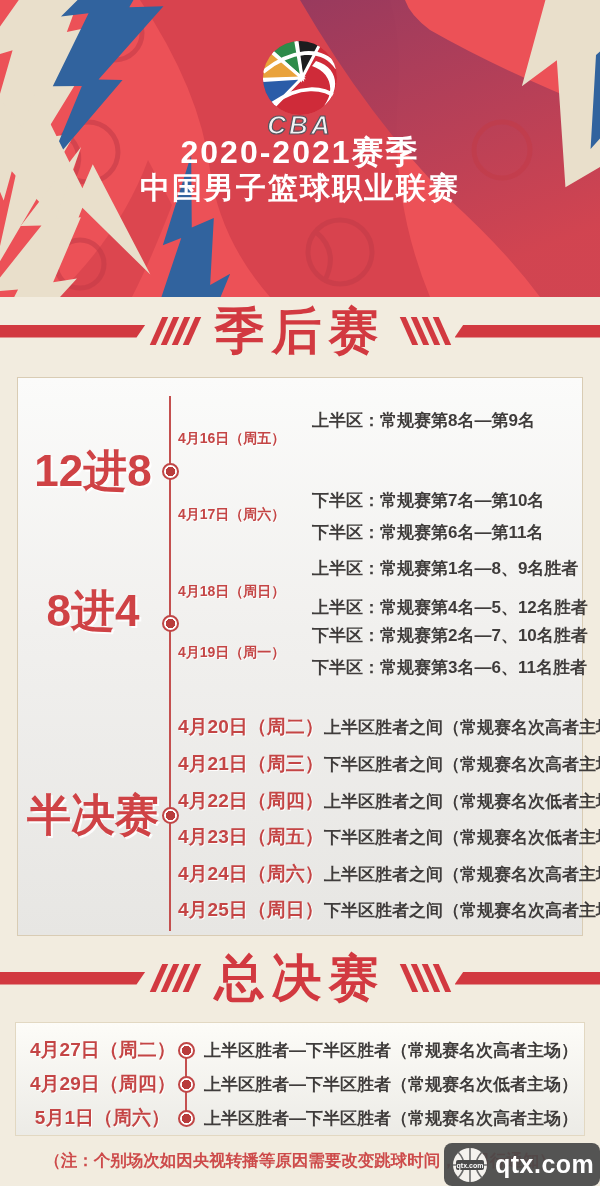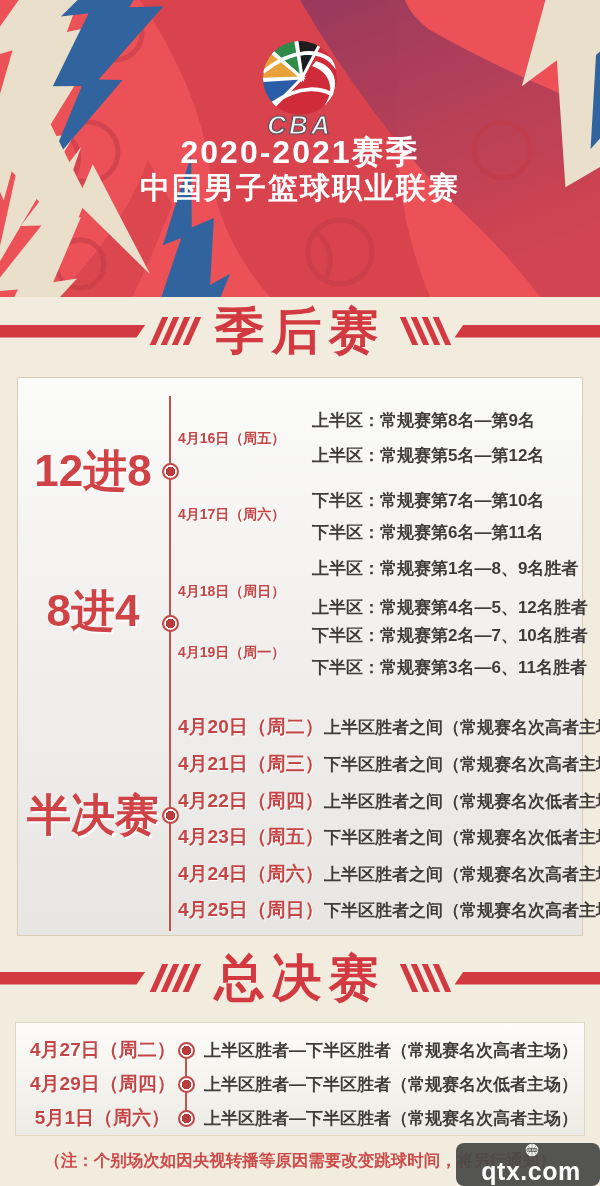"上半区：常规赛第5名—第12名" div.po-detail { html: <div>上半区：常规赛第5名—第12名</div> -> none }
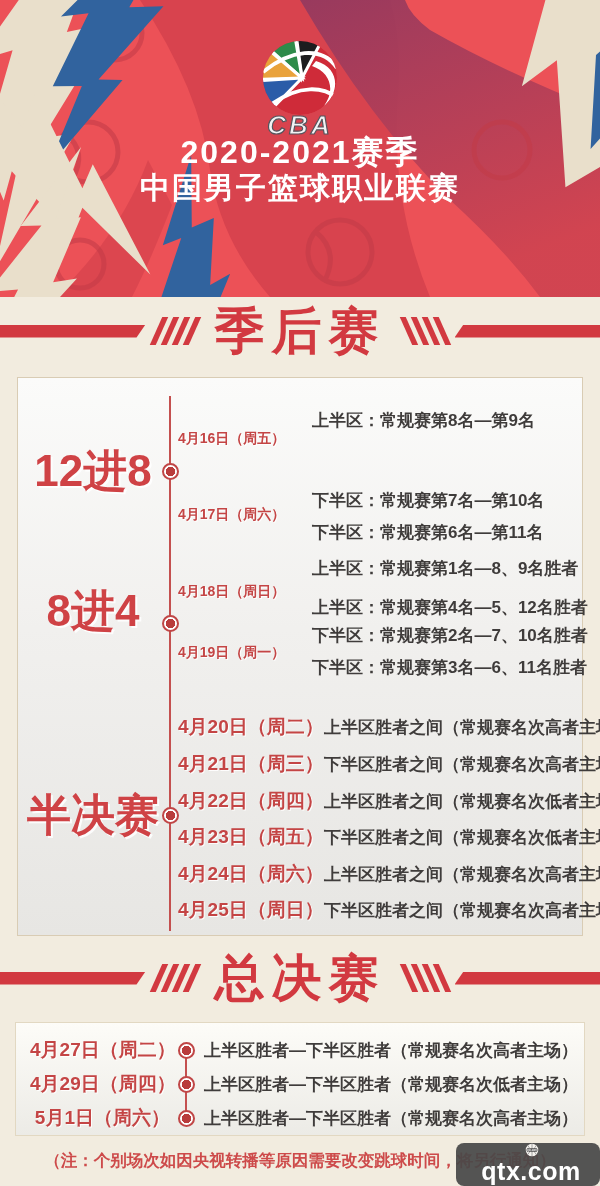"qtx.com" .watermark { flex-direction: column -> none; width: 144px -> 156px }
